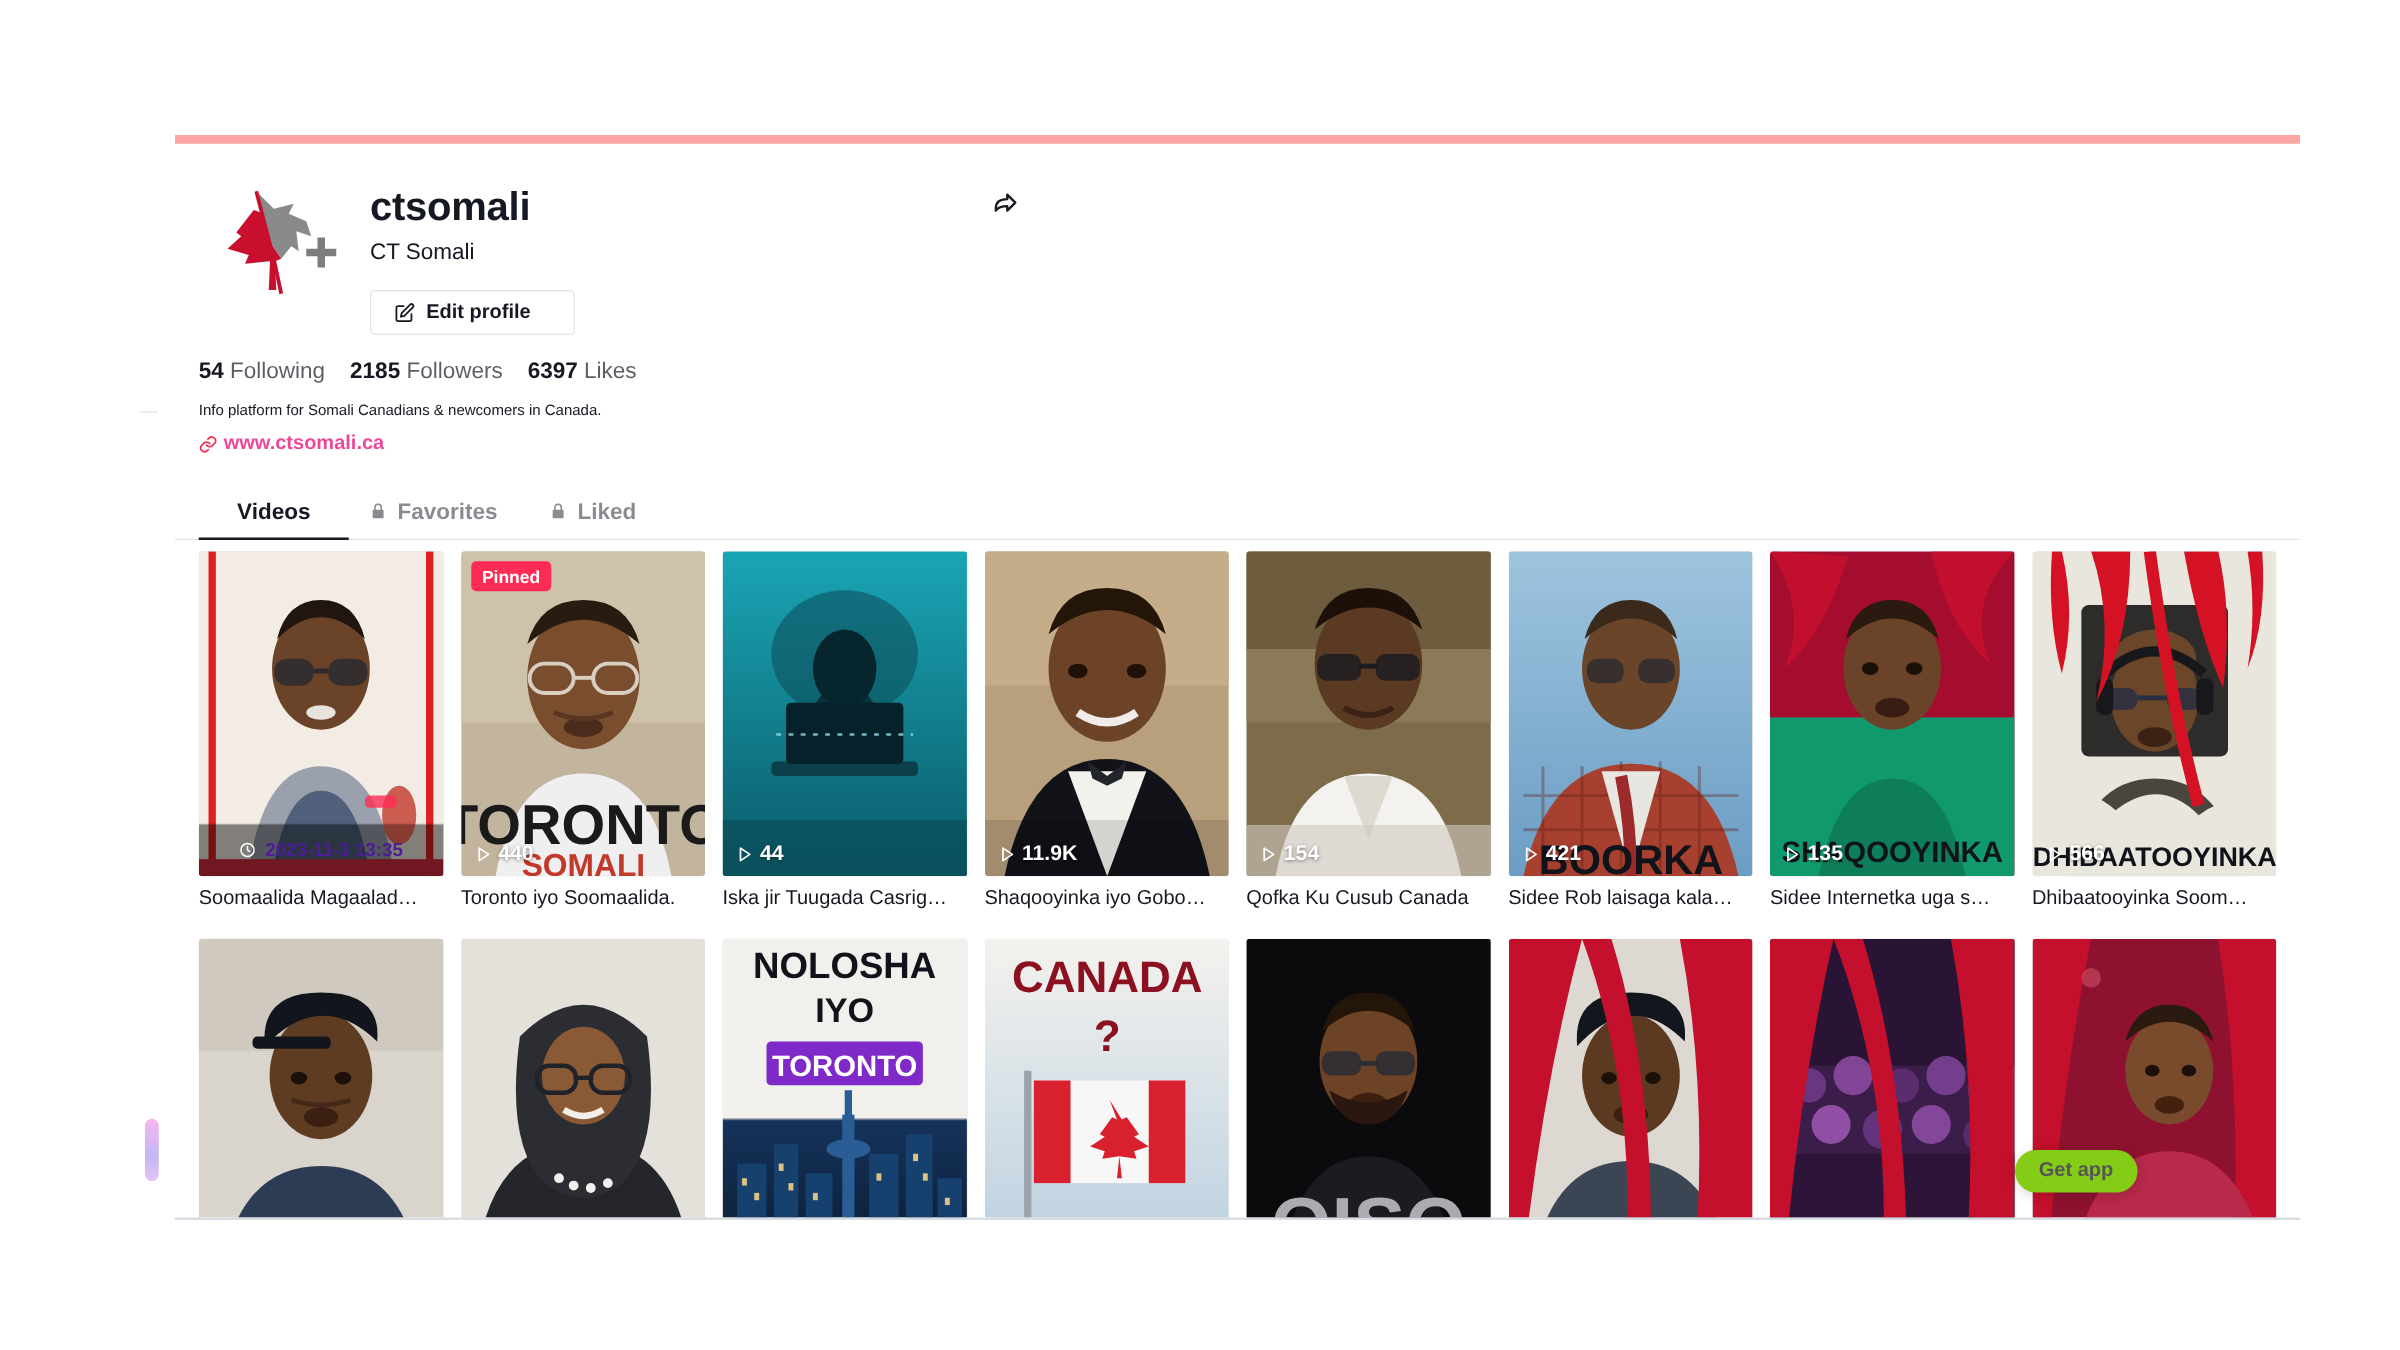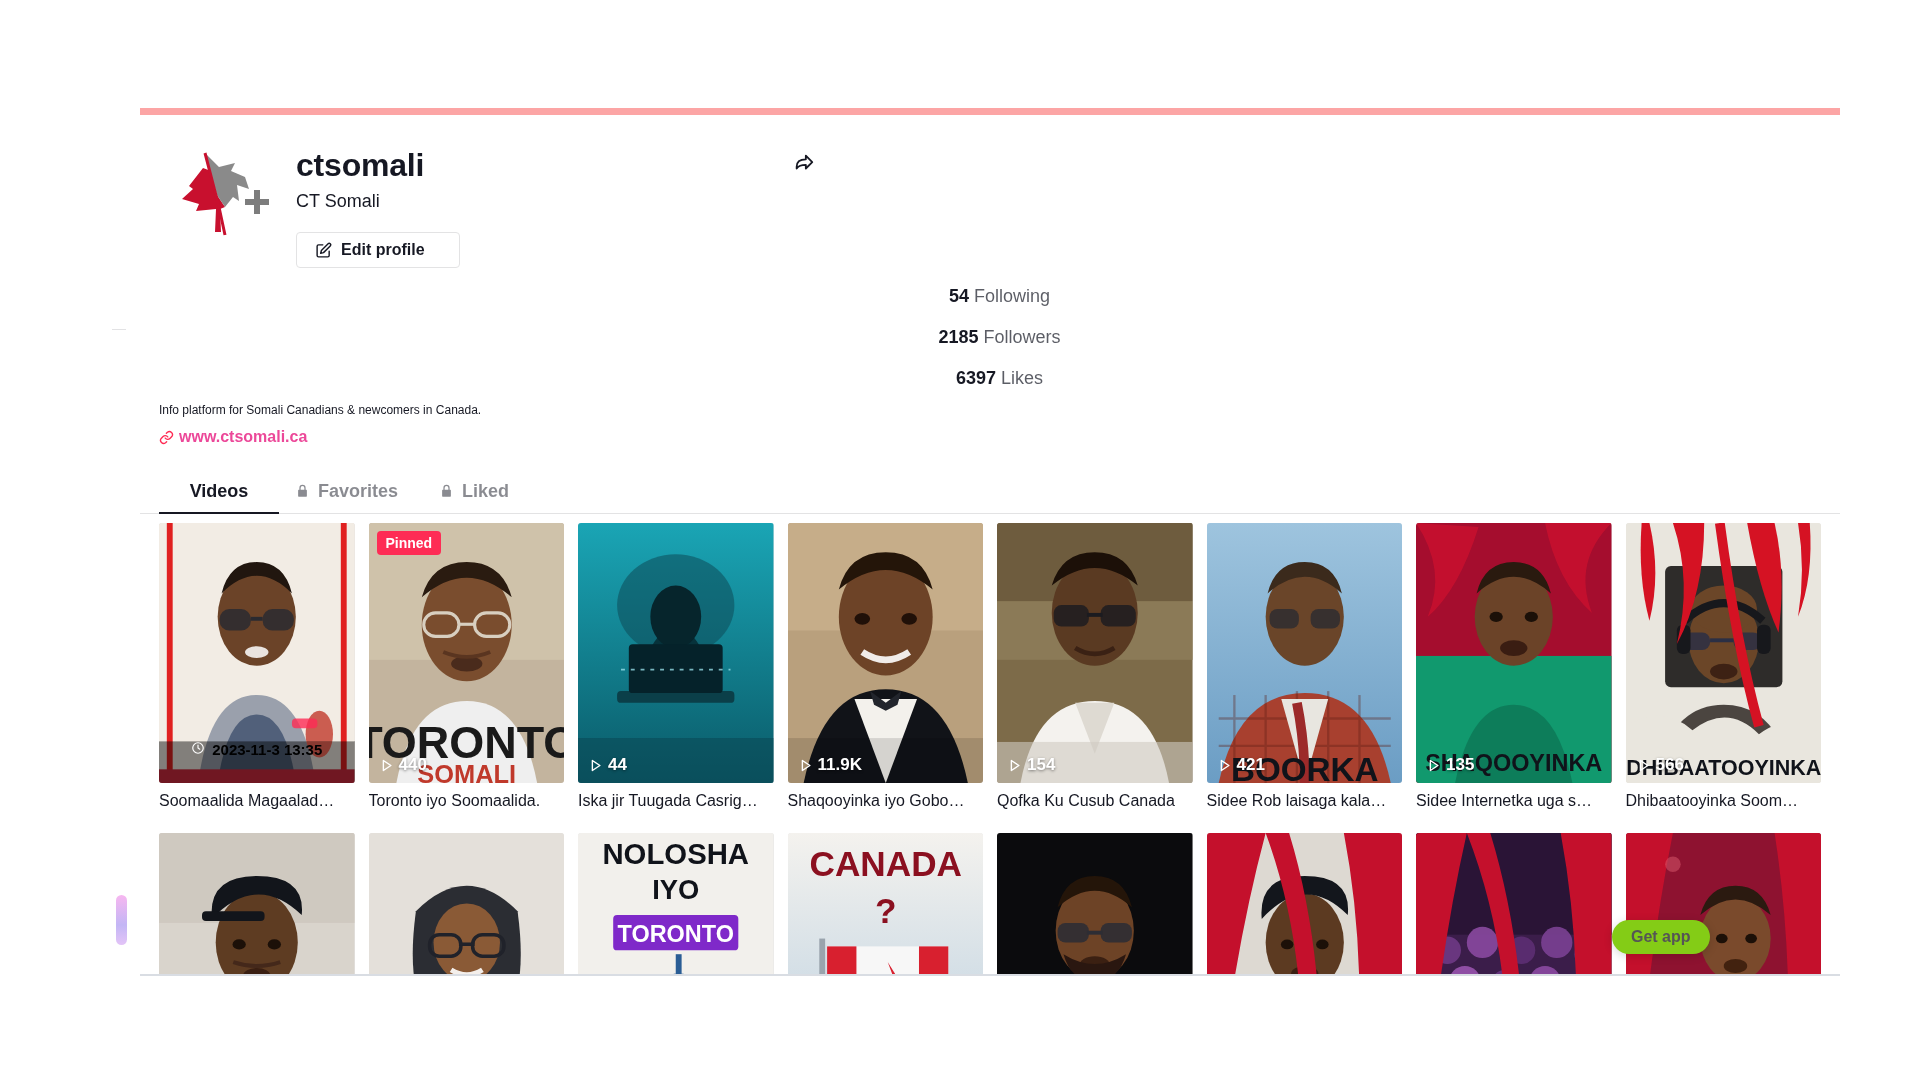"54" .counts { flex-direction: column -> none }
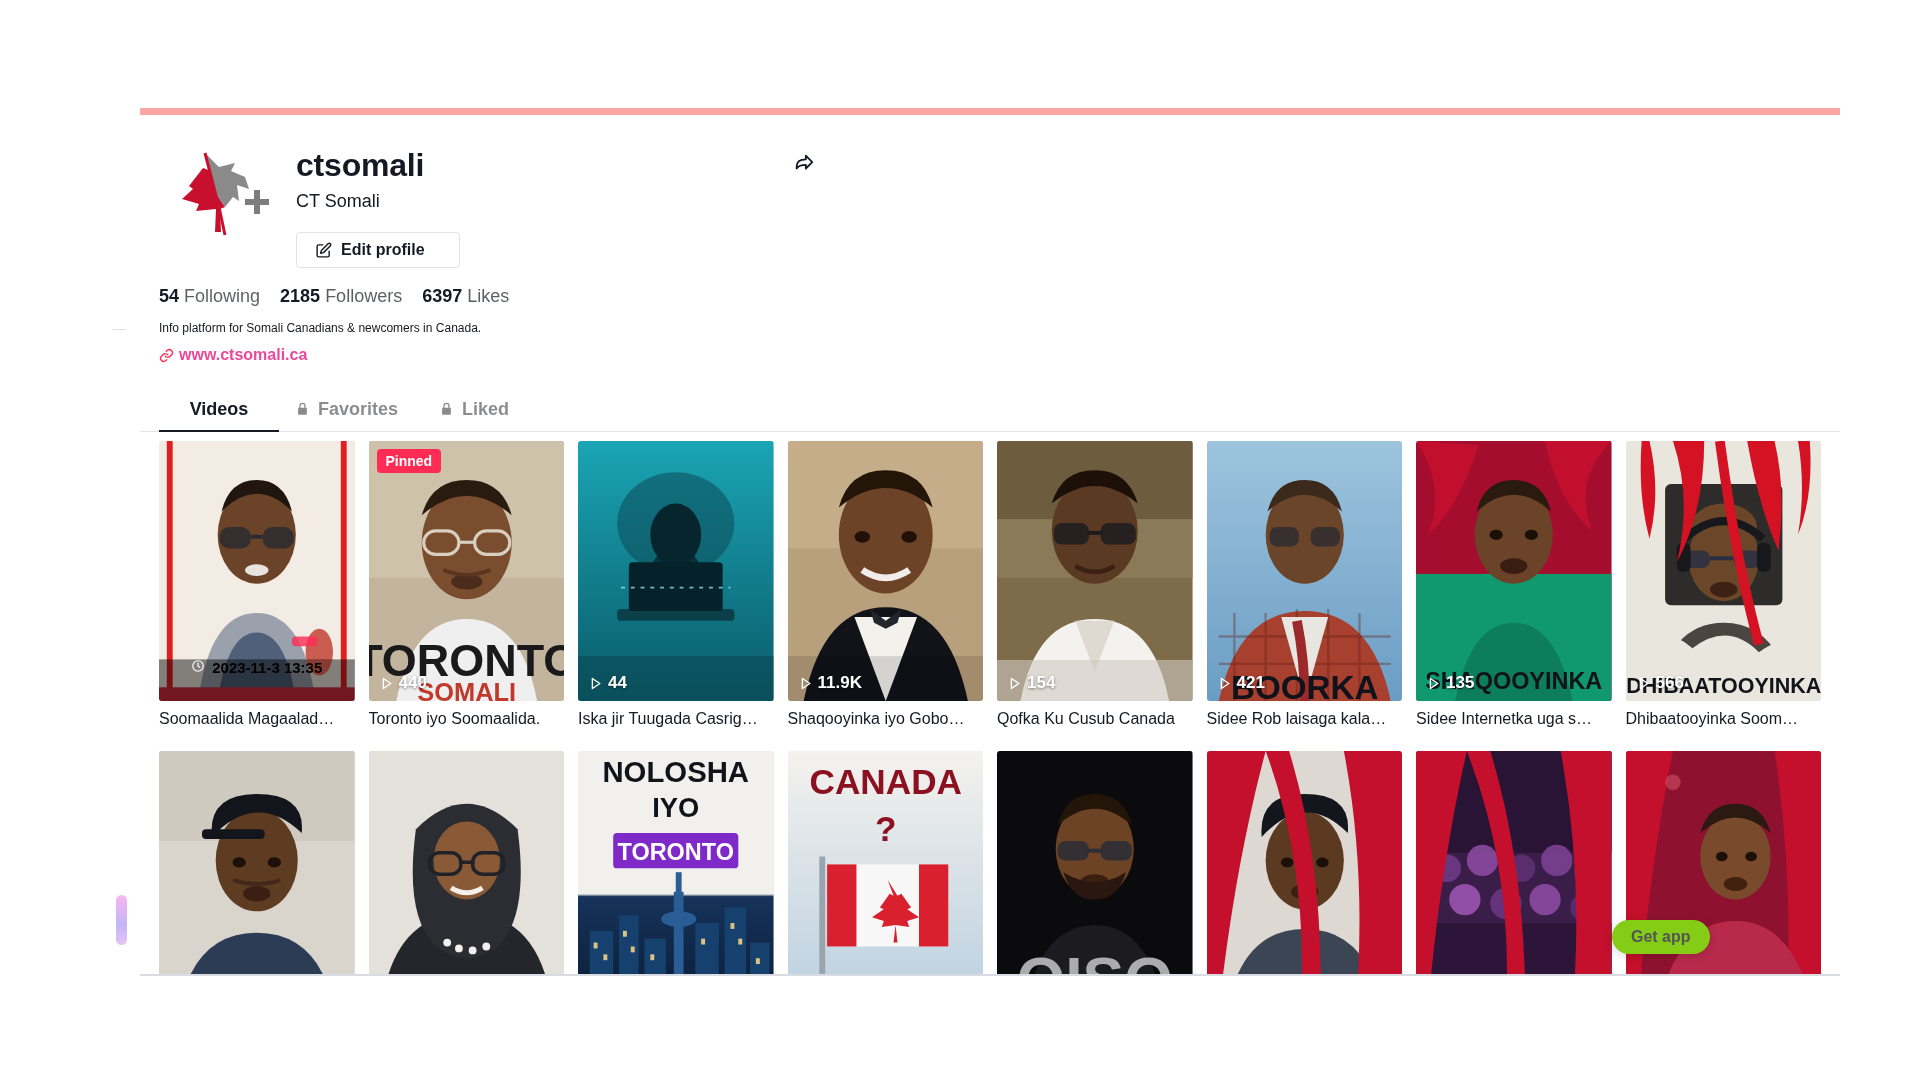"2023-11-3 13:35" .stamp { align-items: none -> center; color: #000000 -> #4c1d95 }
